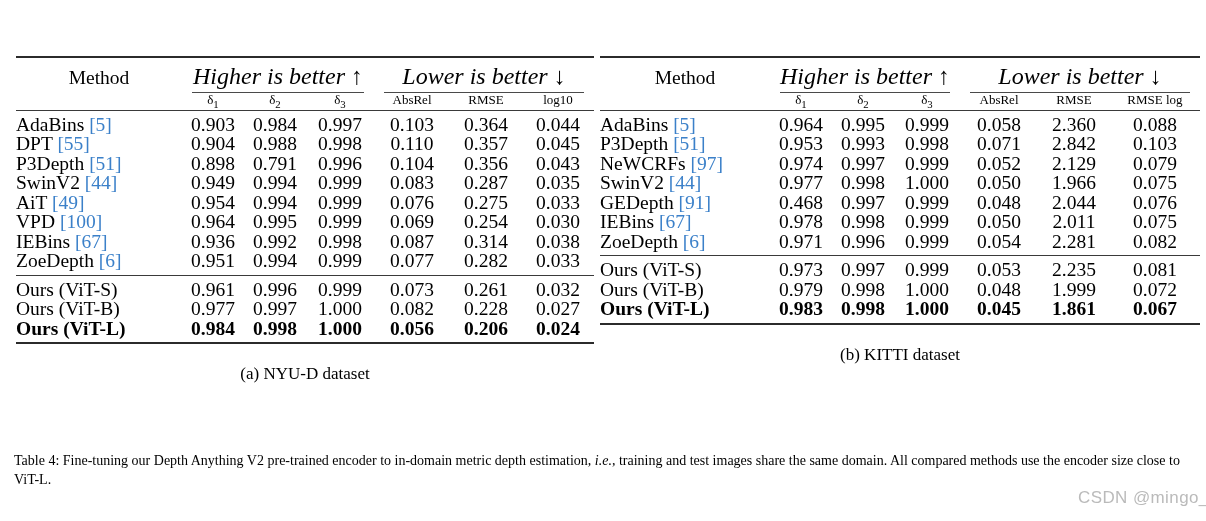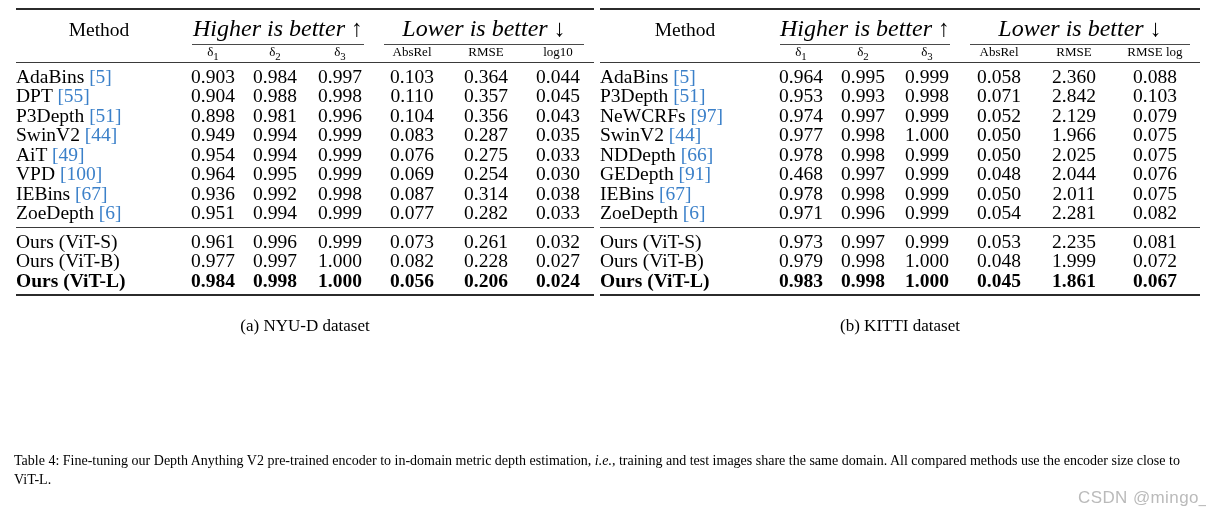"Method" .table-block { margin-top: none -> 48px }
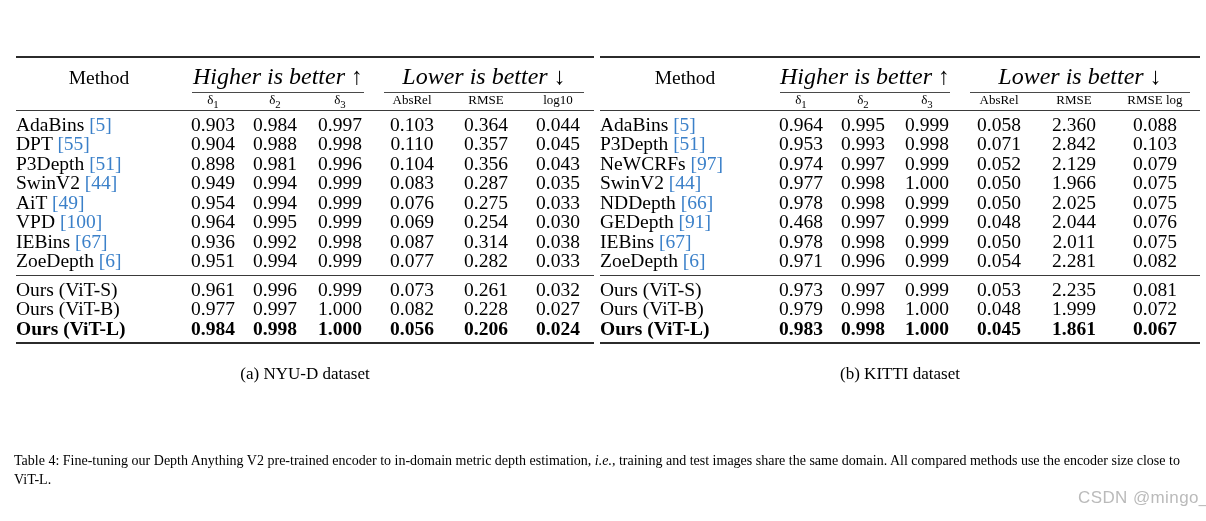"0.981" td.num { text: 0.981 -> 0.791 }
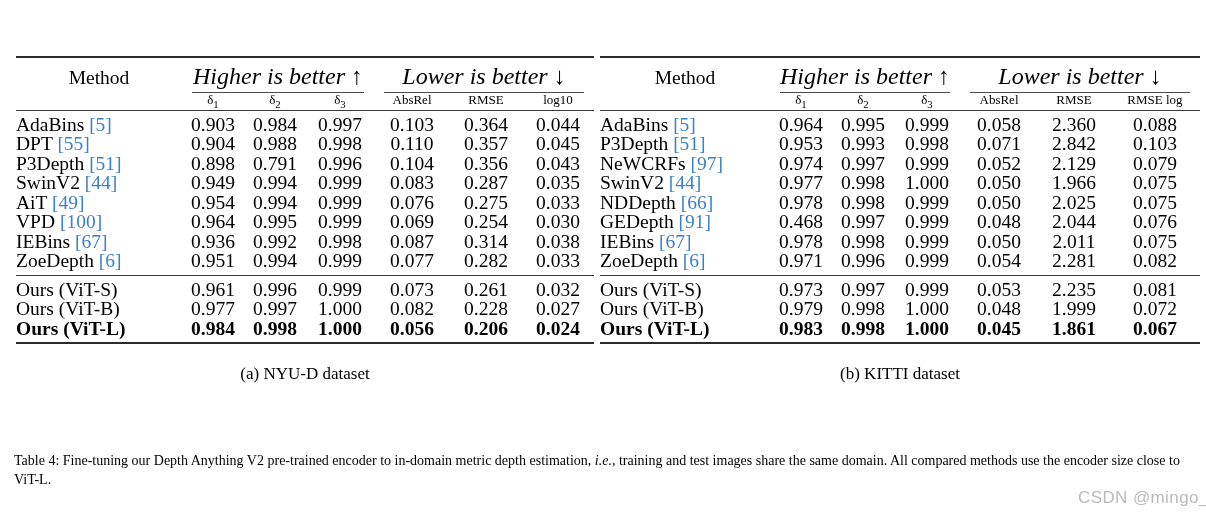"NDDepth [66]" tr { html: <tr> <td>NDDepth <span>[66]</span></td> <td>0.978</td> <td>0.998</td> <td>0.999</td> <td>0.050</td> <td>2.025</td> <td>0.075</td> </tr> -> none }
